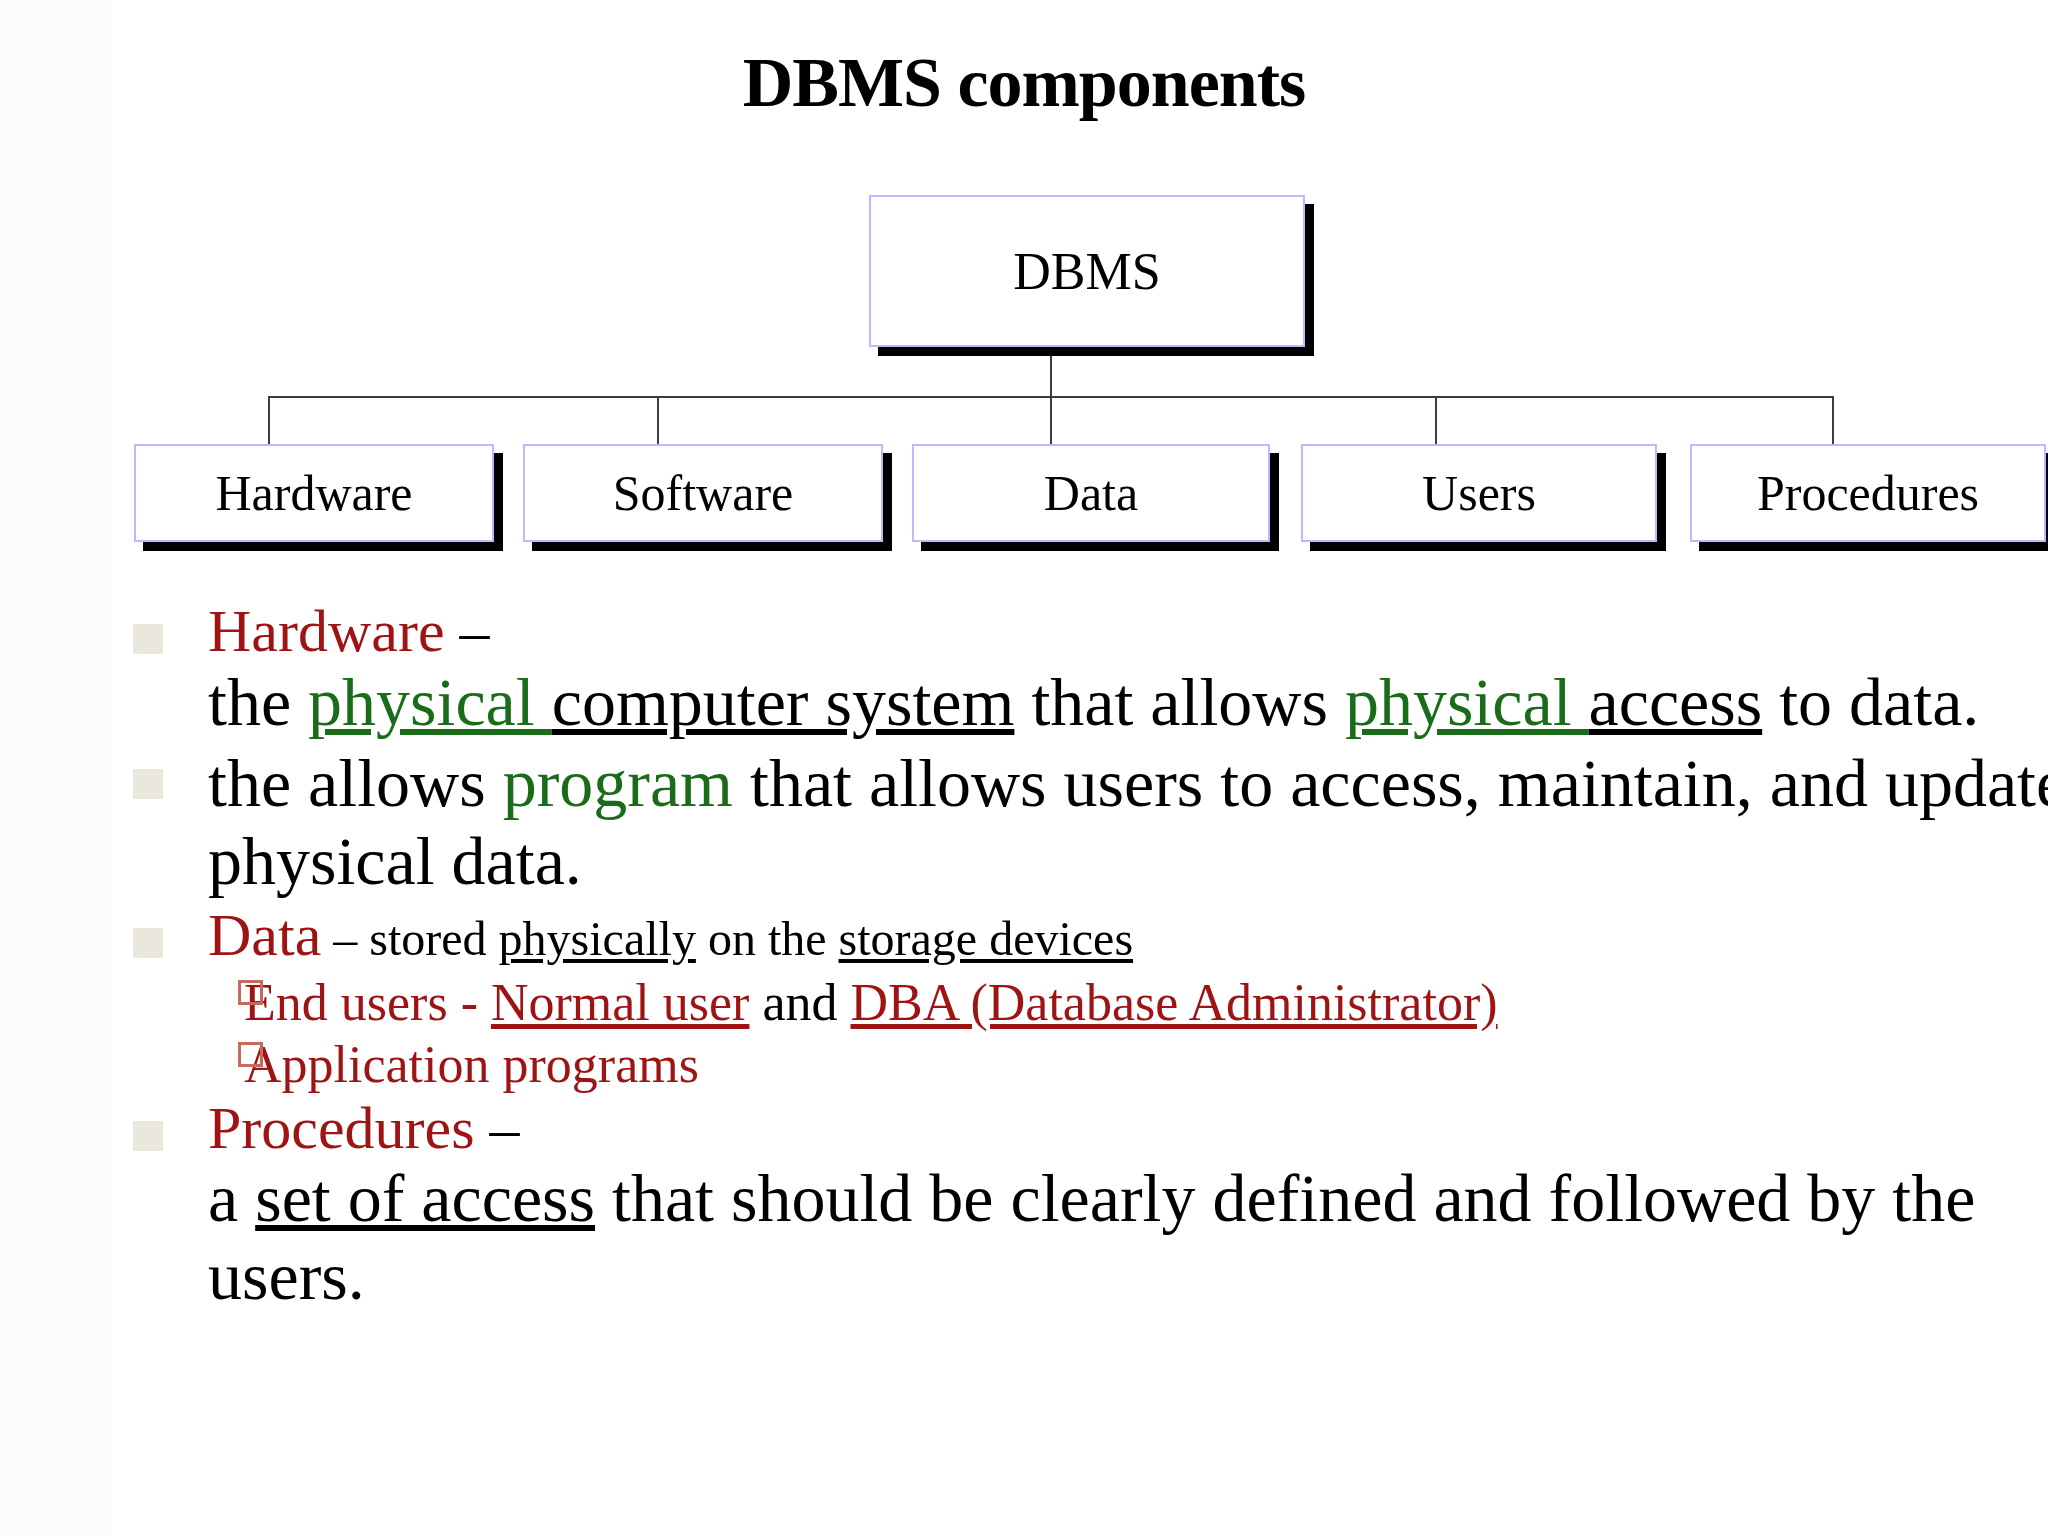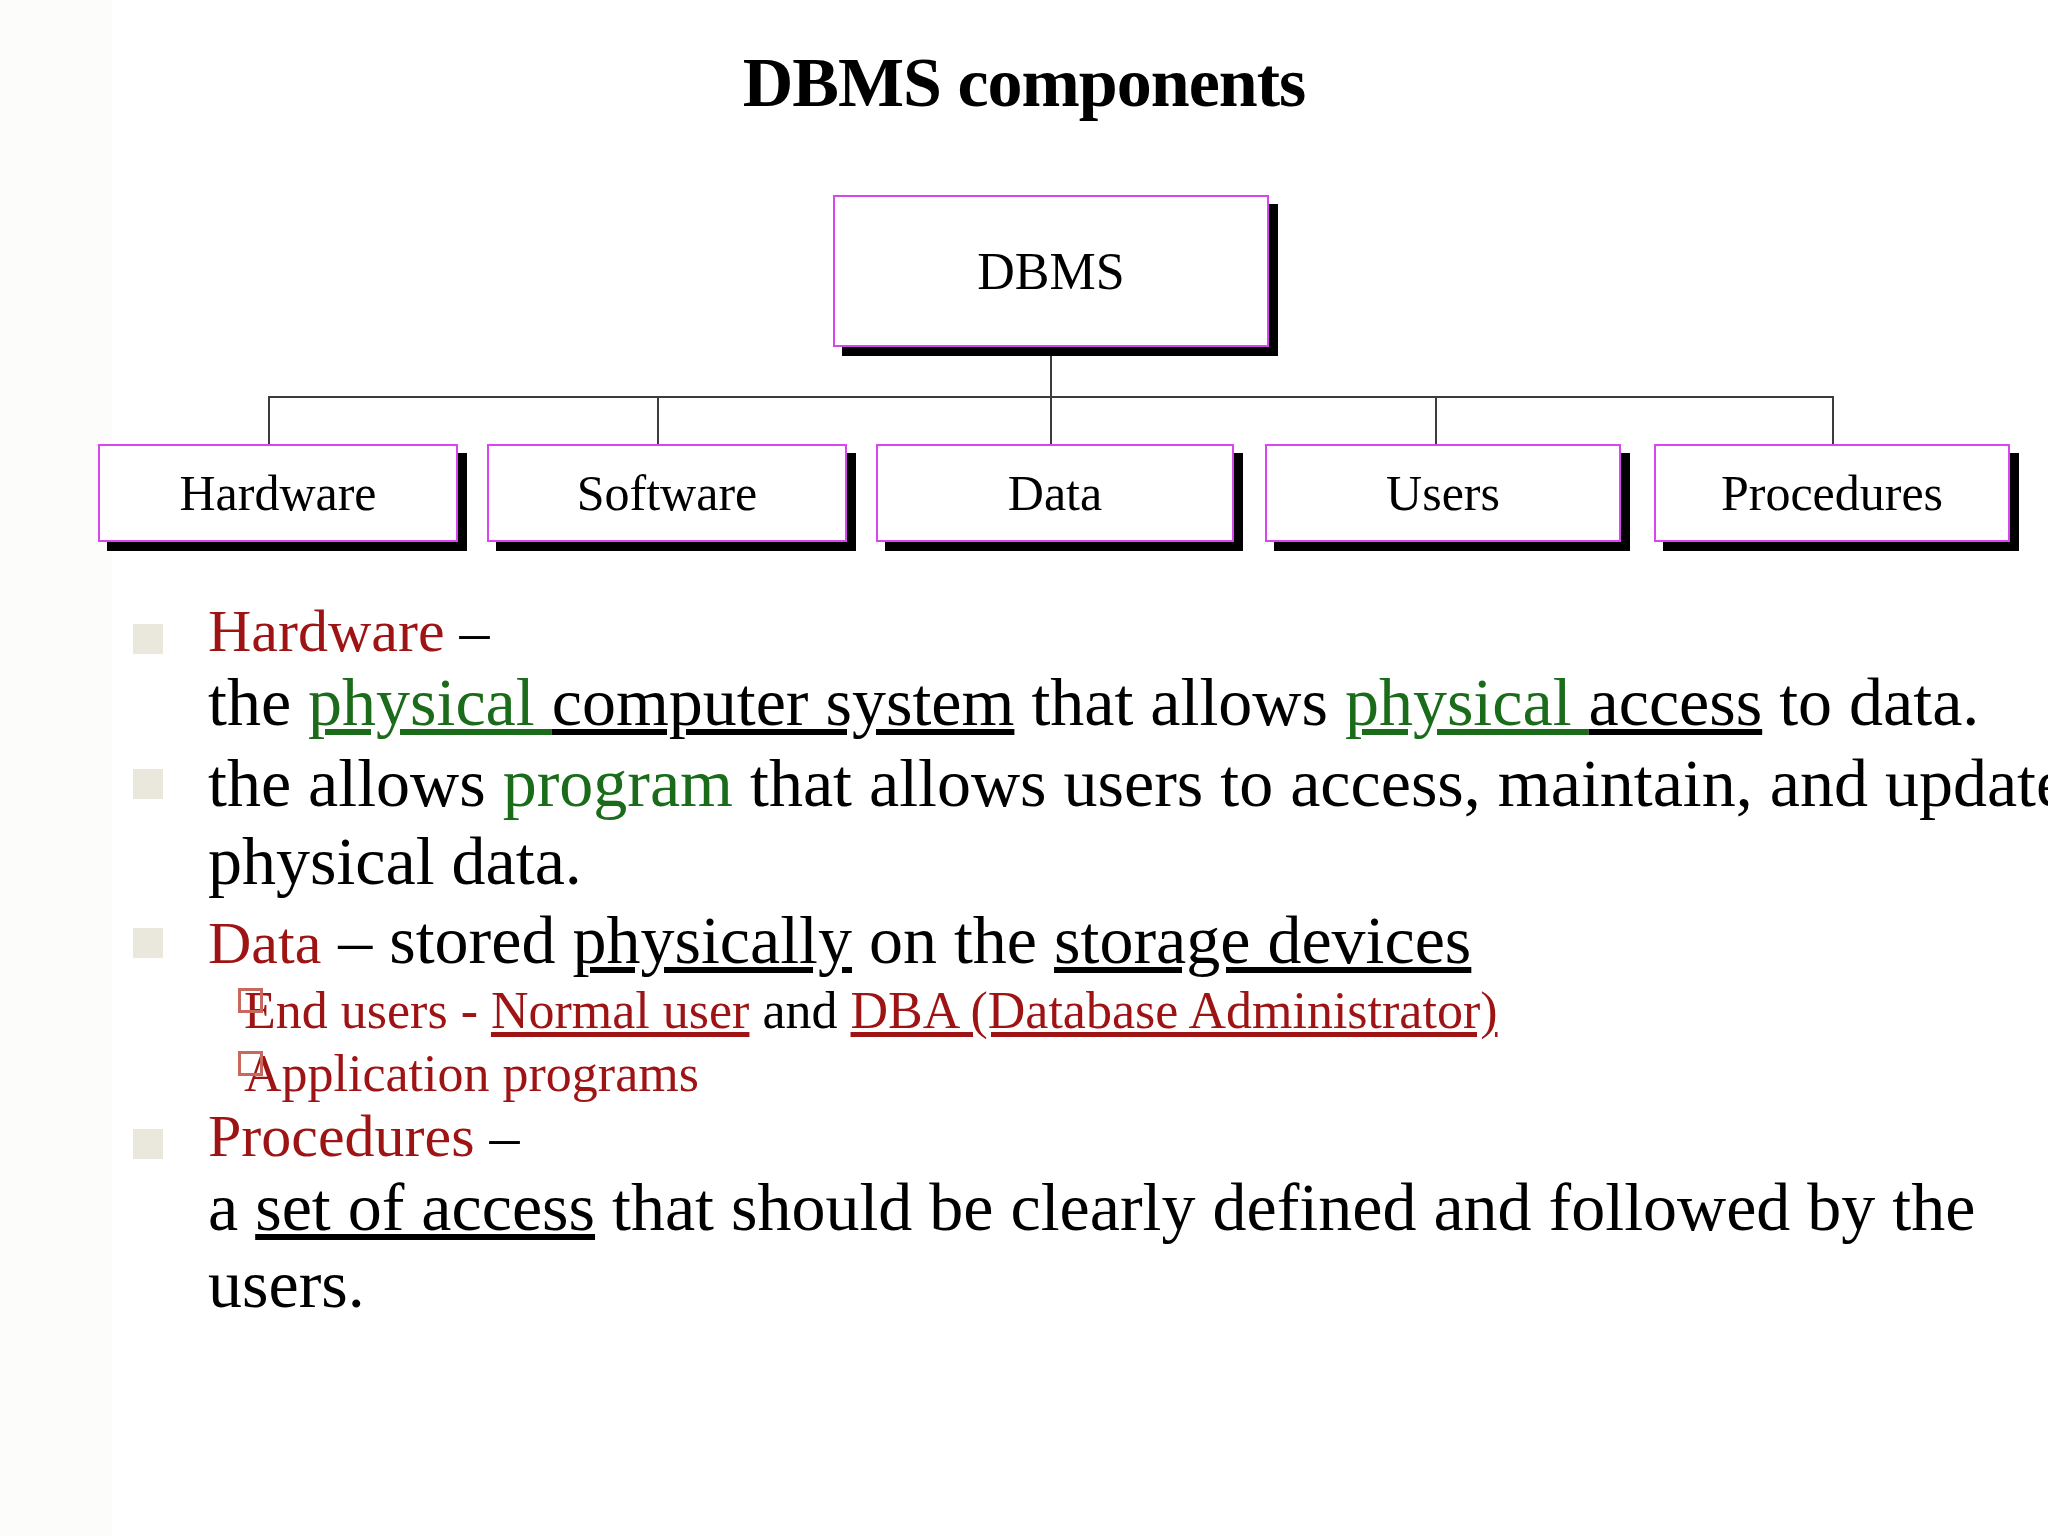"DBMS" .node { border: 2px solid #d946ef -> 2px solid #c4b5fd; margin-left: none -> 36px }
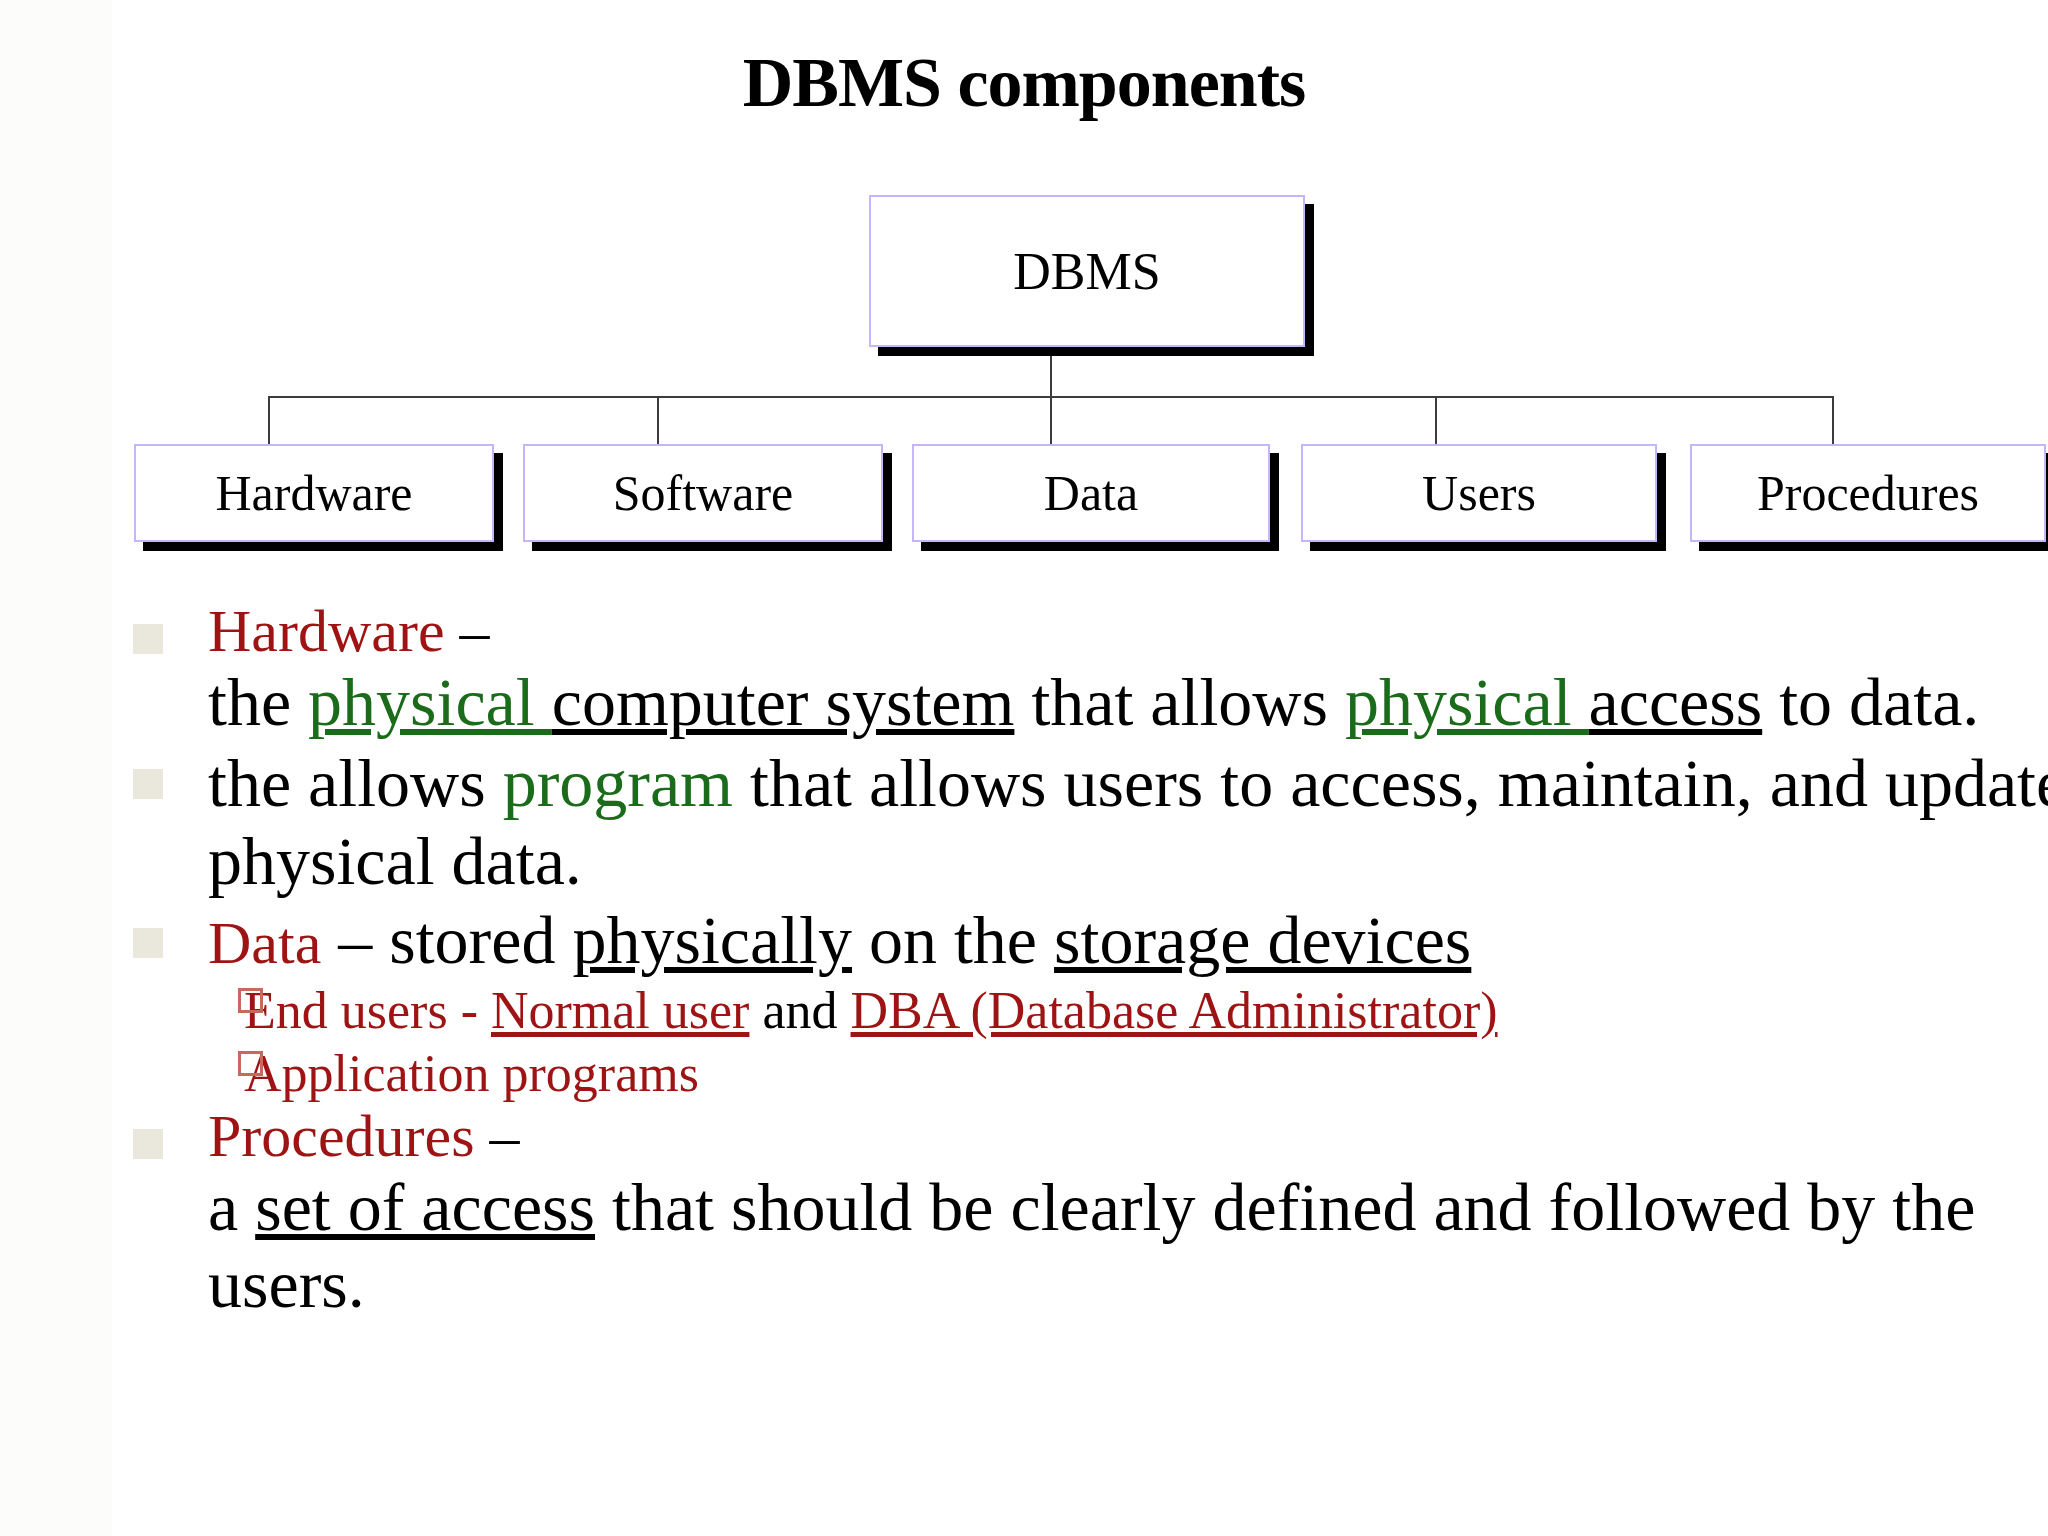"– stored physically on the" .inline-desc { font-size: 68px -> 48px }
